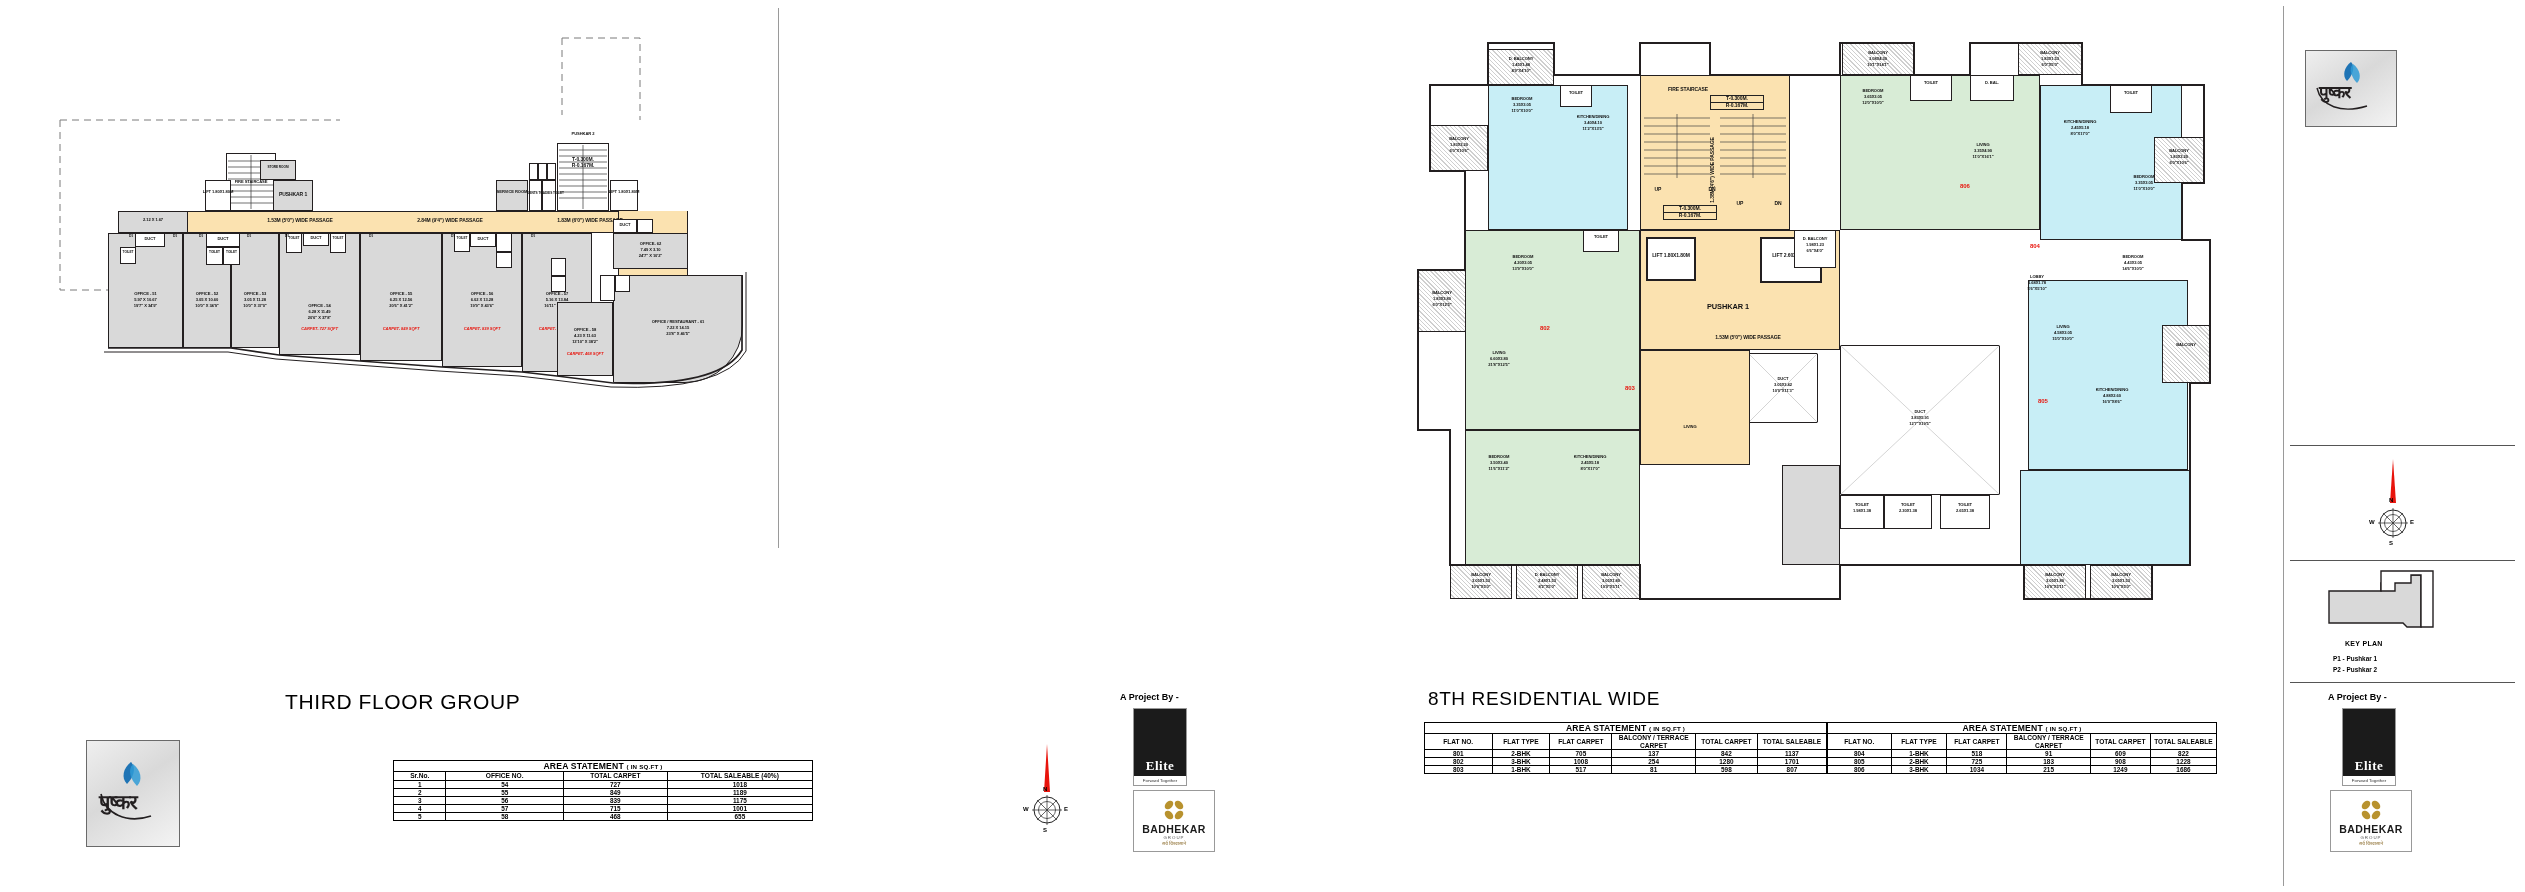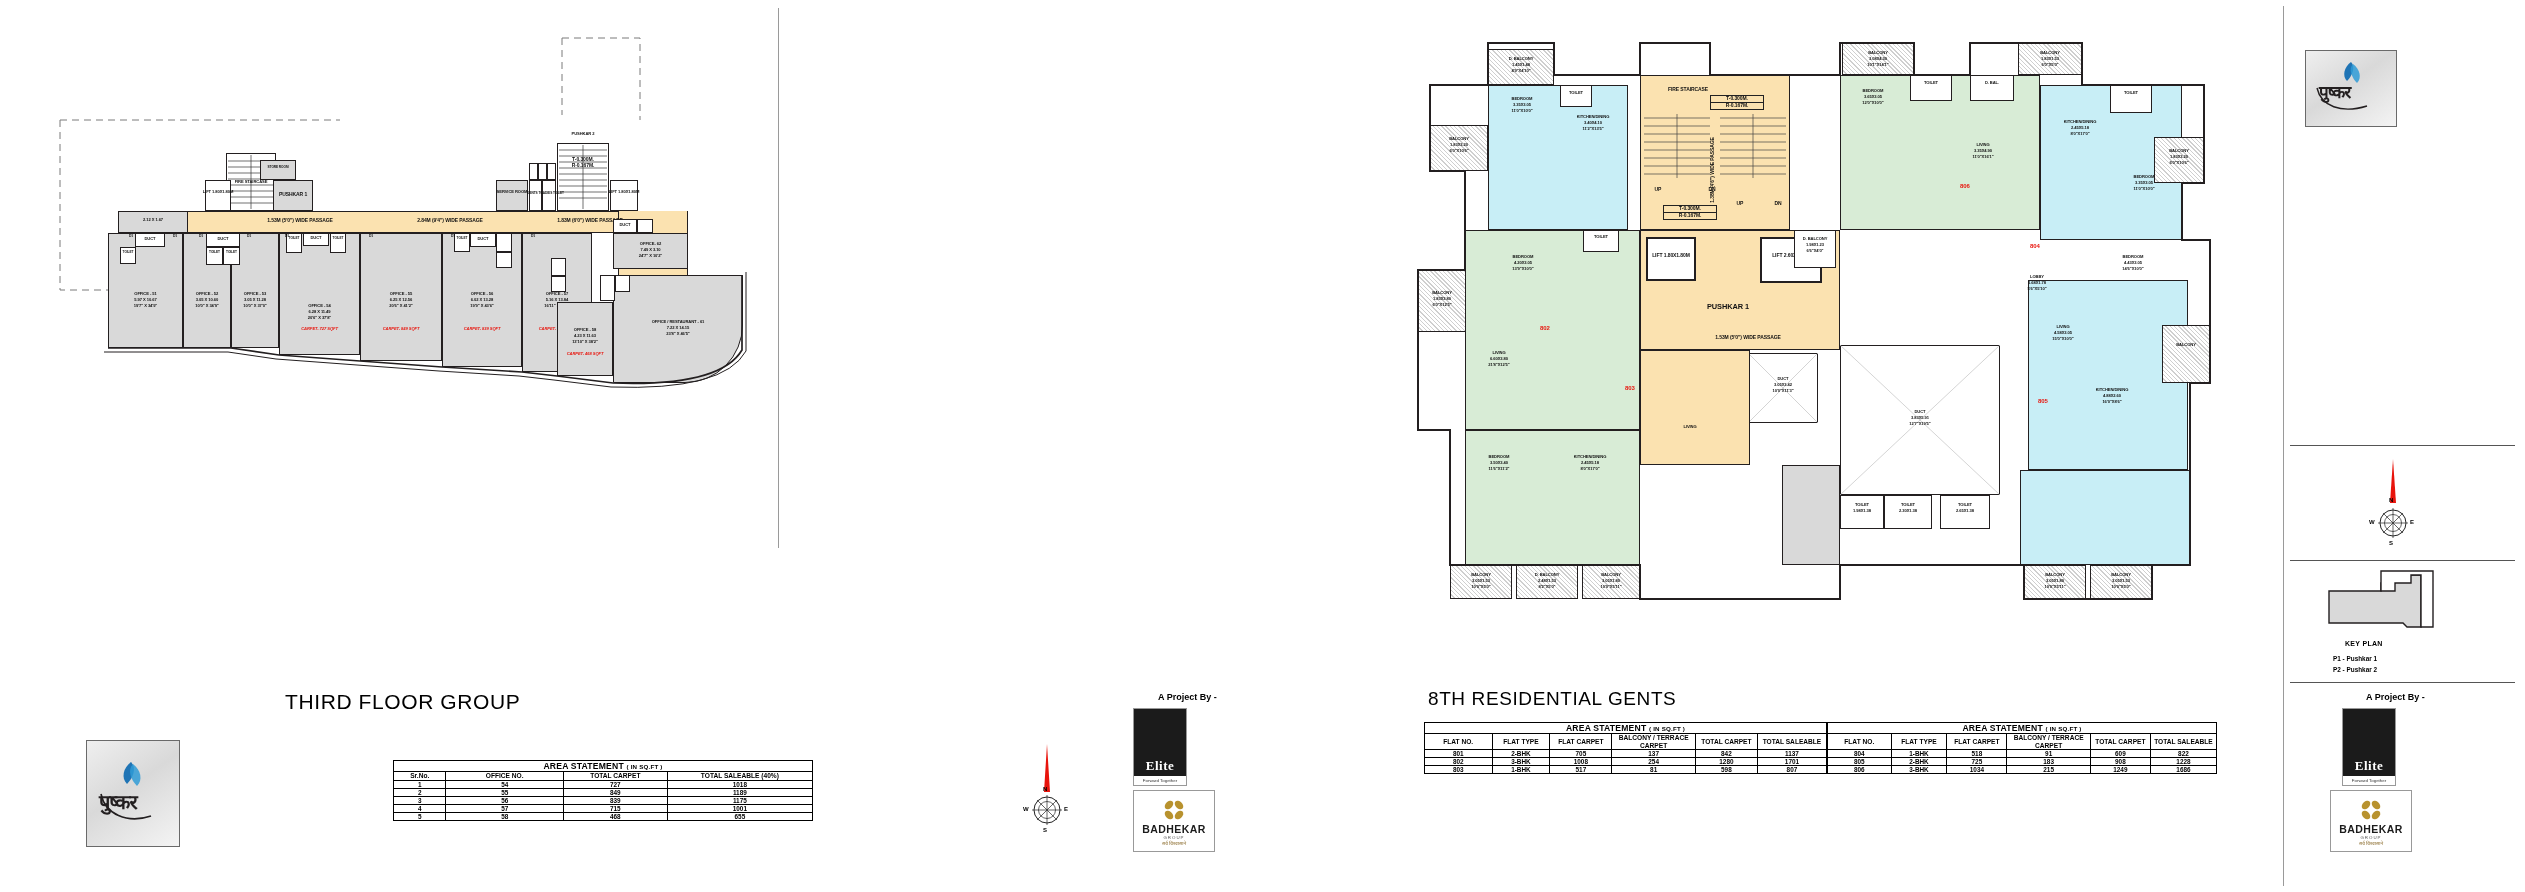"A Project By -" .proj-by { margin-left: 38px -> none }
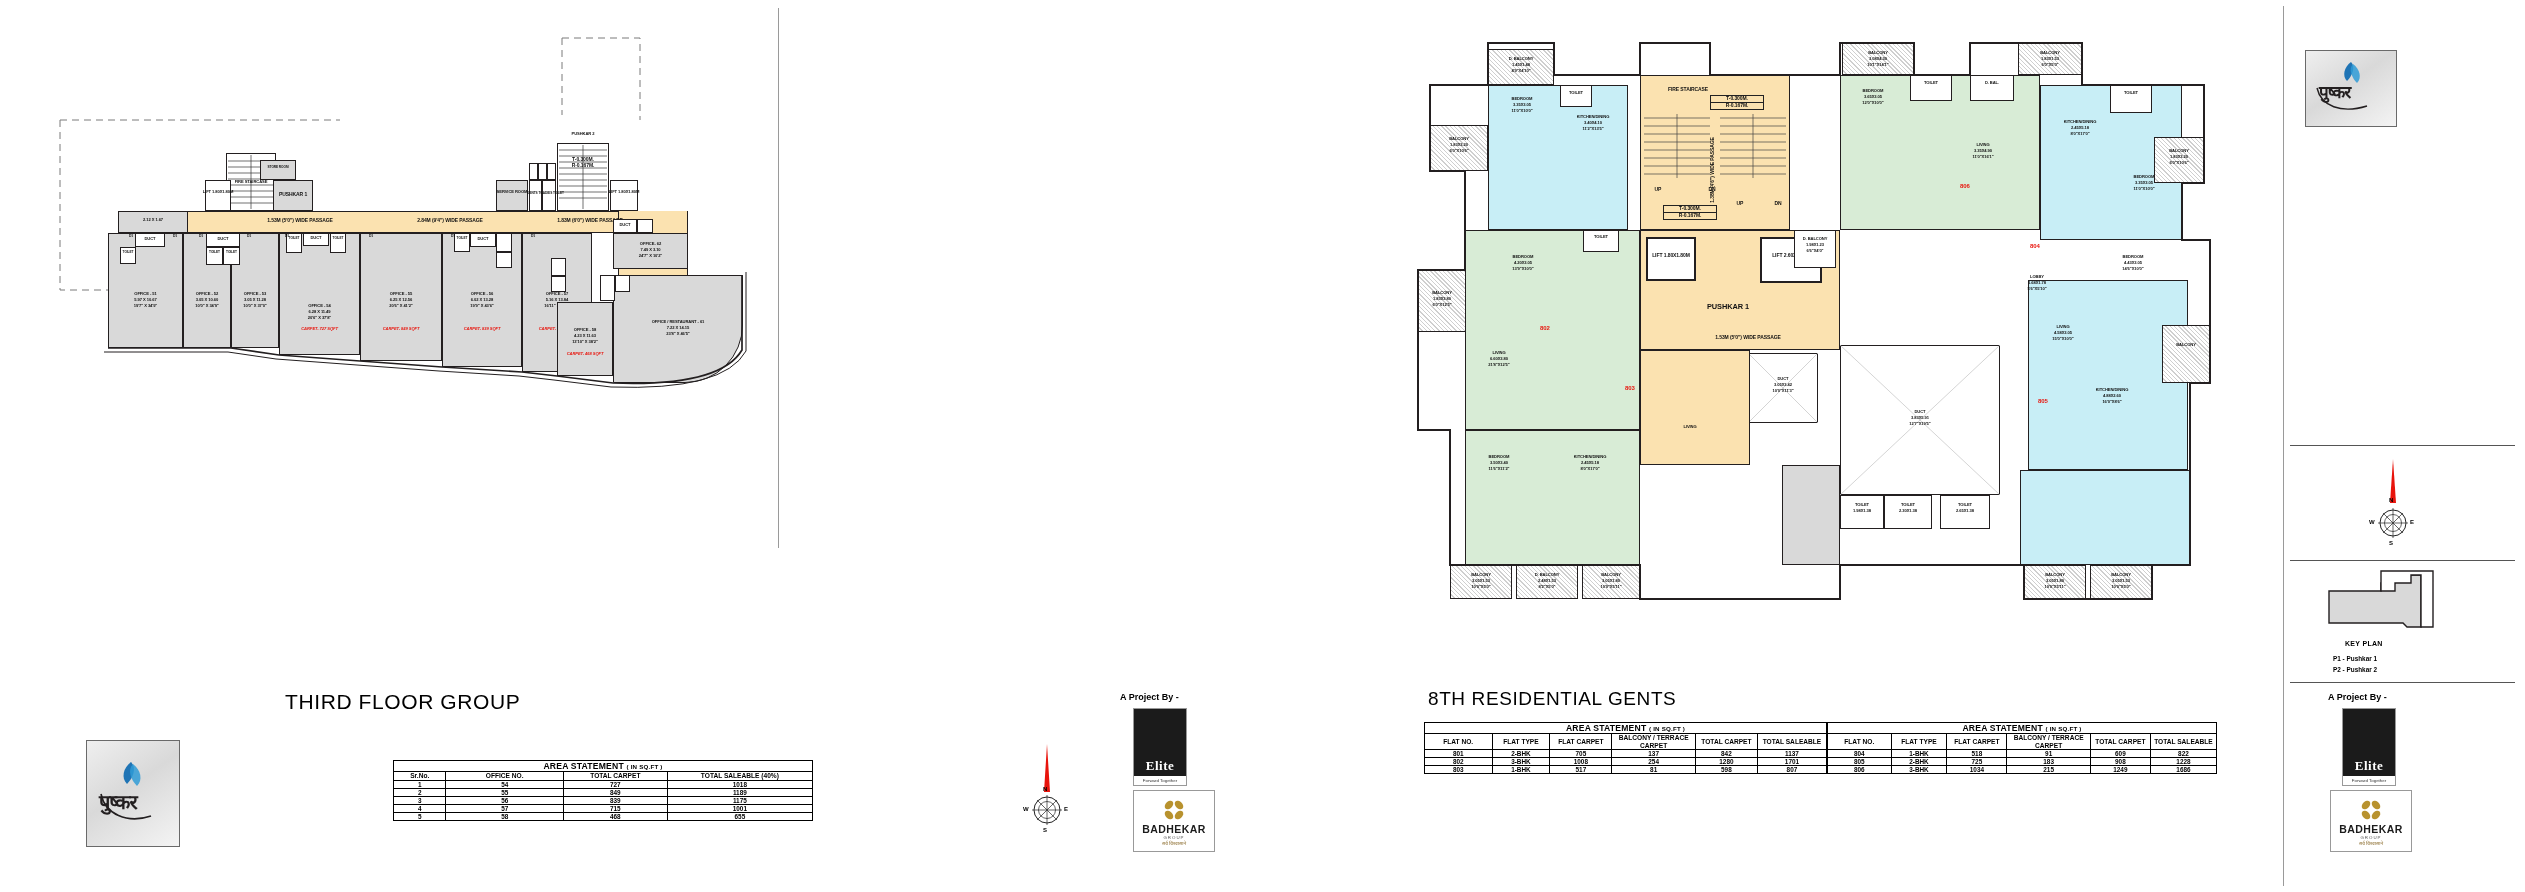"8TH RESIDENTIAL GENTS" div.plantitle { text: GENTS -> WIDE }
